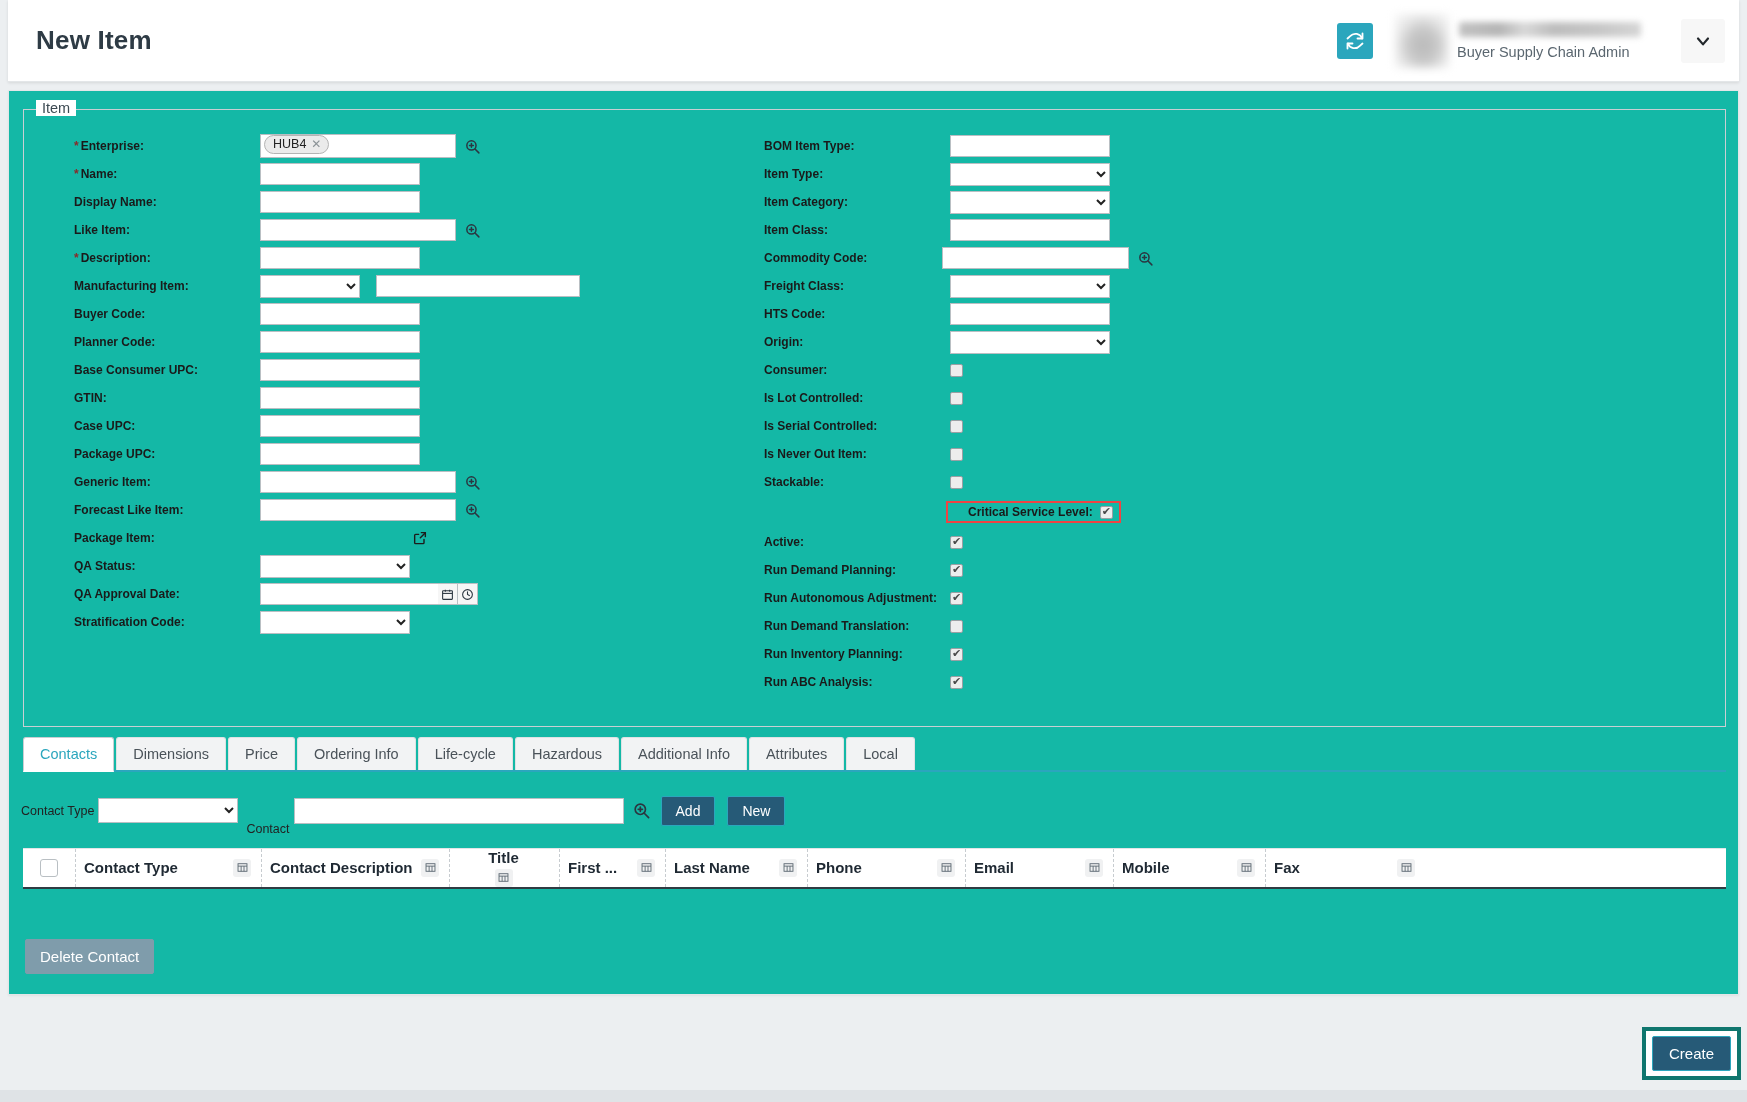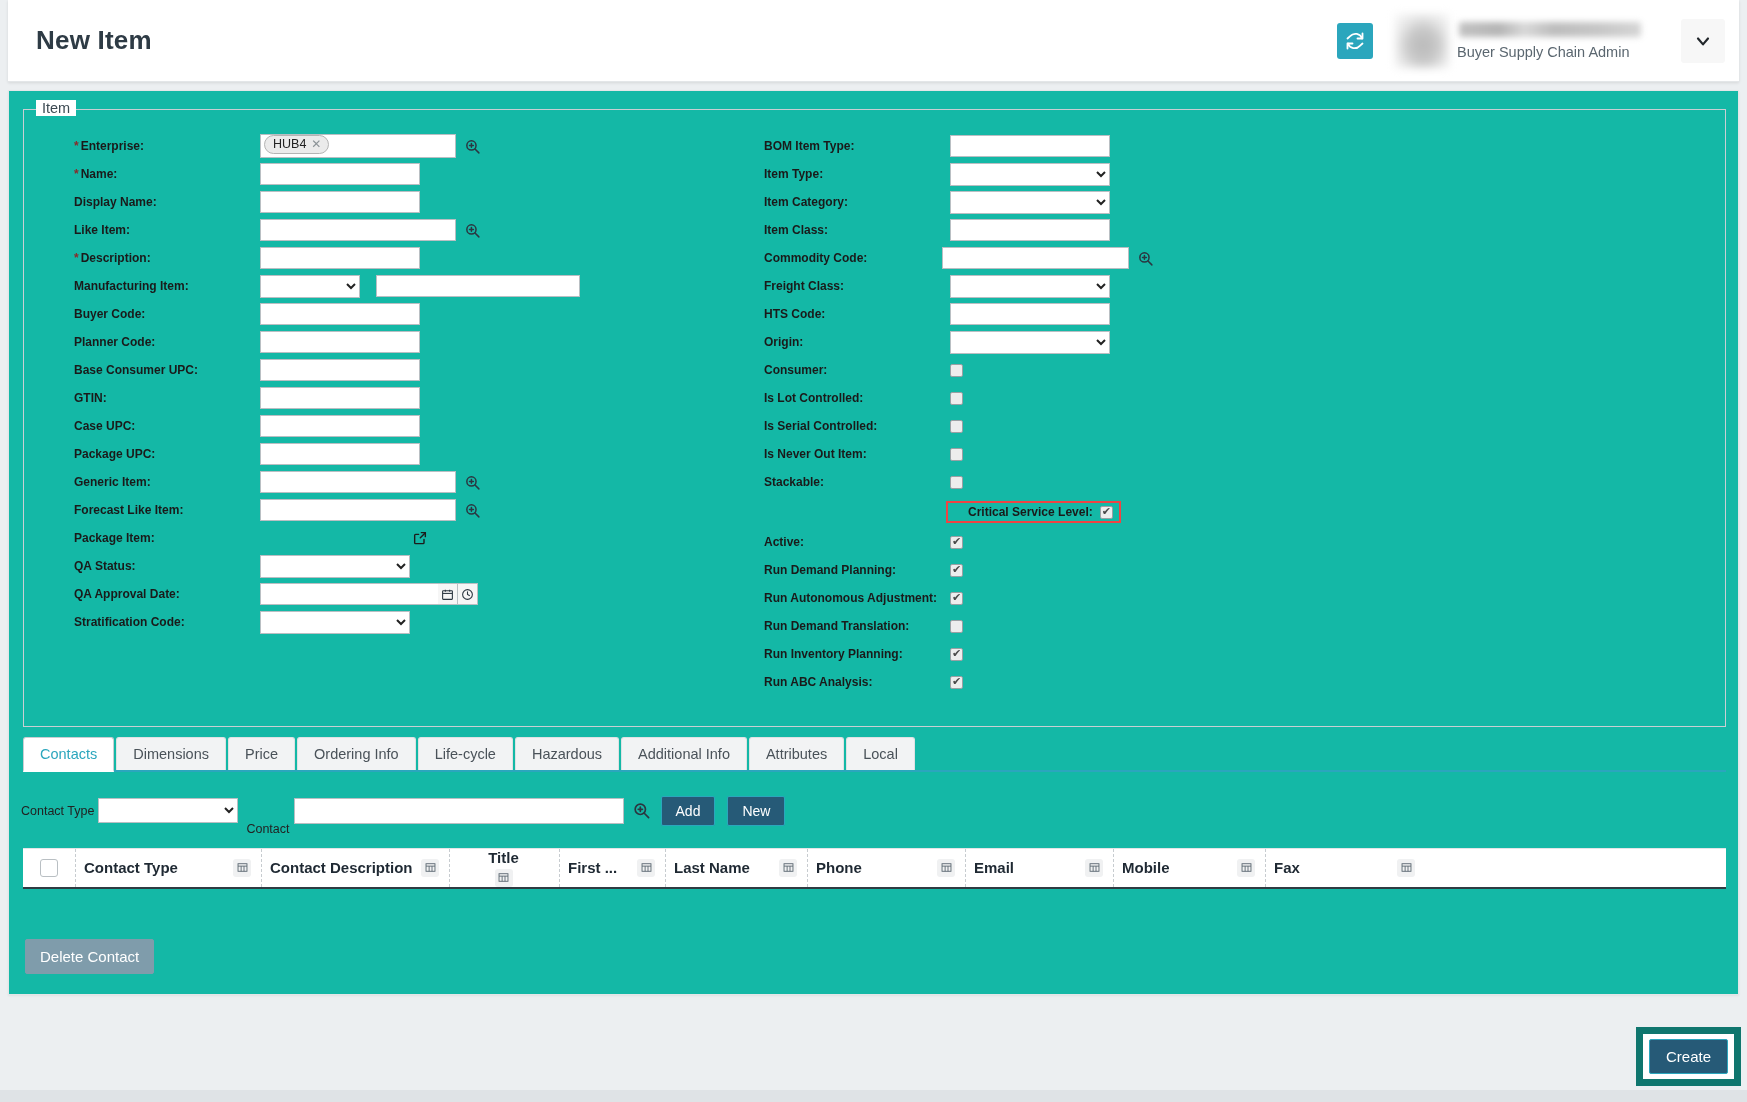"Create" .create-hl { border: 7px solid #0f766e -> 4px solid #0f766e }
